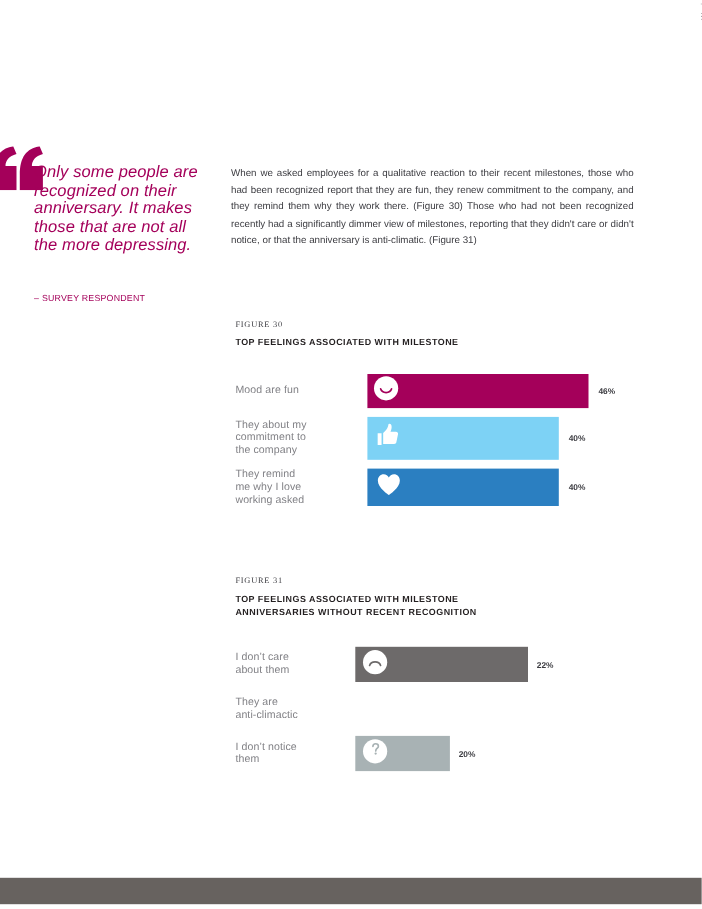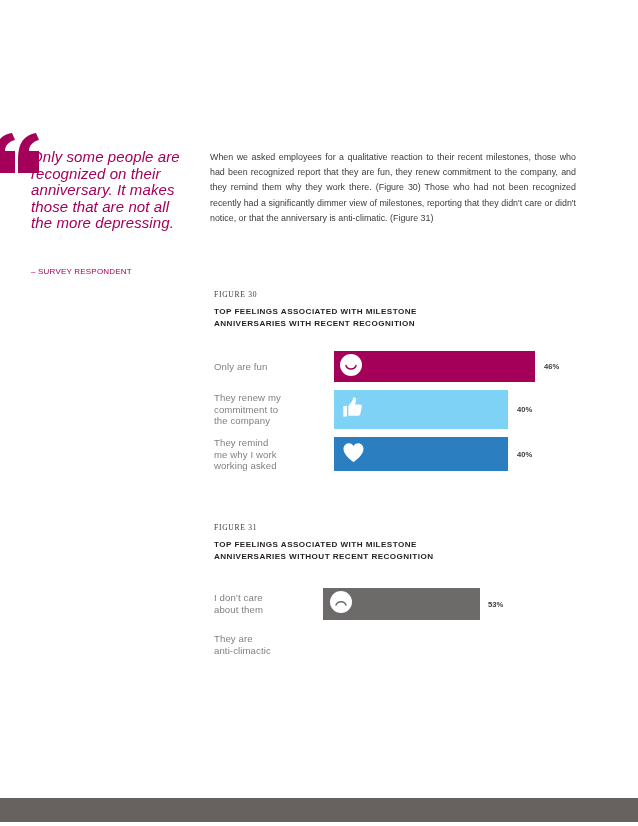"ANNIVERSARIES WITH RECENT RECOGNITION" div { html: <div>ANNIVERSARIES WITH RECENT RECOGNITION</div> -> none }
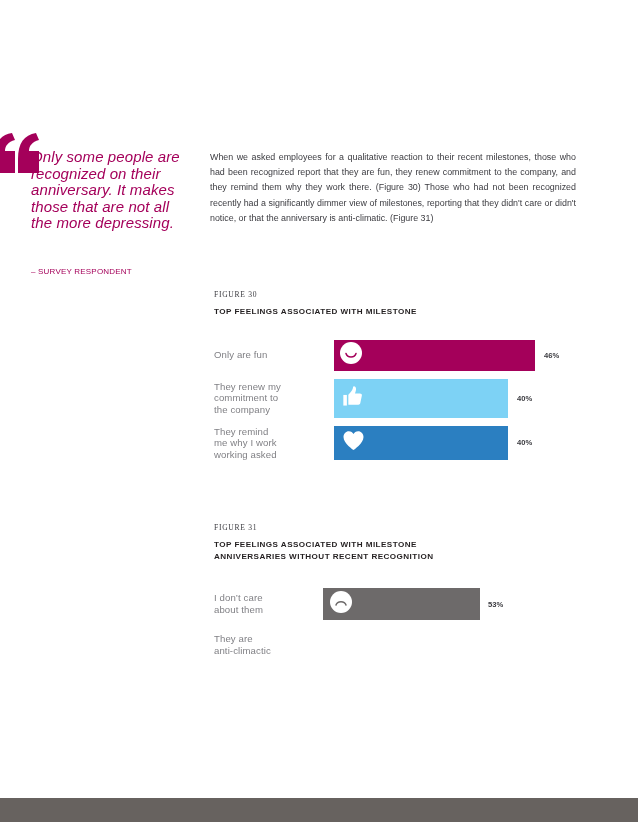"Only are fun" div { text: Only -> Mood }
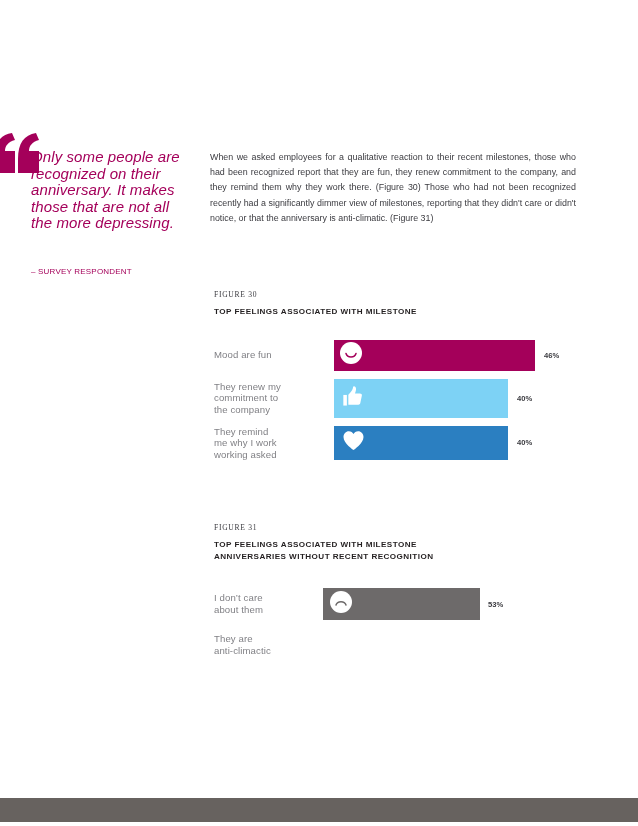"They renew my" div { text: renew -> about }
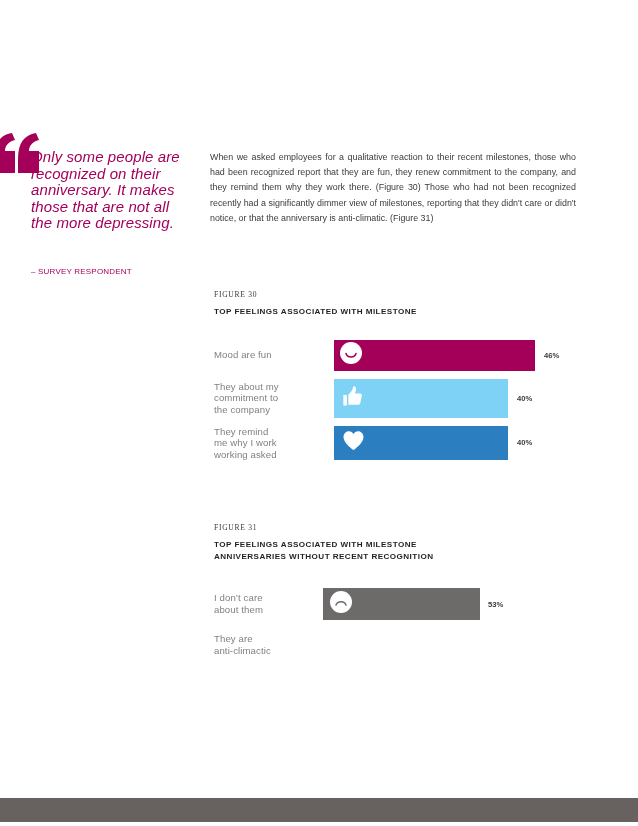"me why I work" div { text: work -> love }
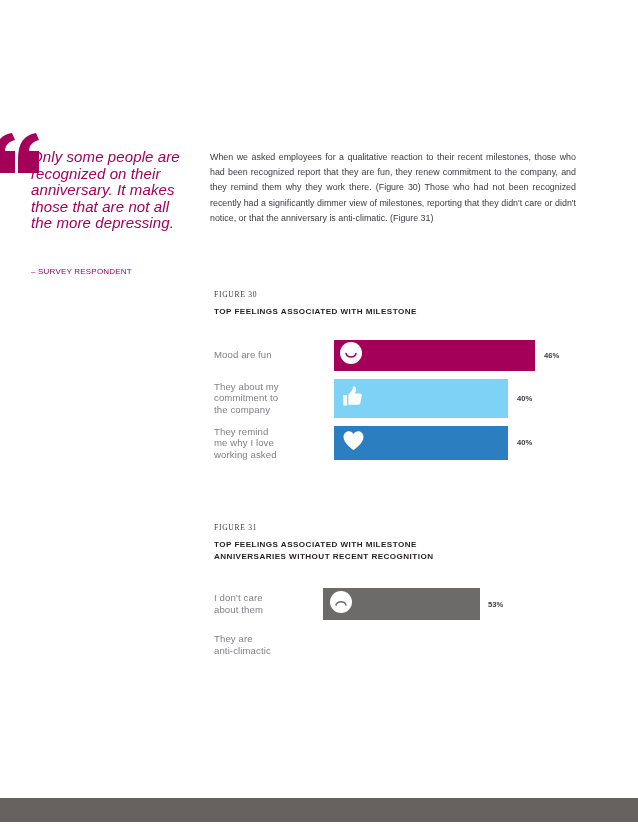"53%" span.bar-value { text: 53% -> 22% }
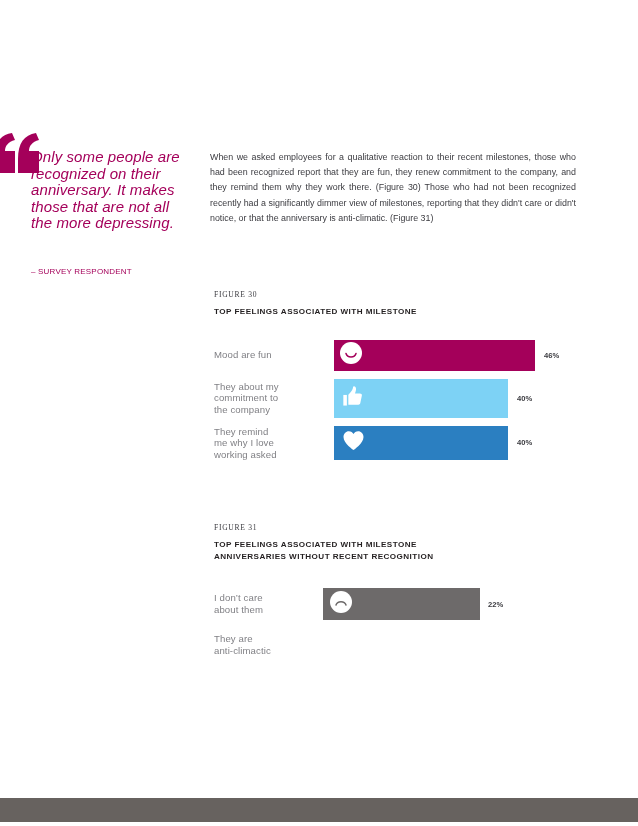"I don’t notice" div.bar-row { html: none -> <div> <div> <div>I don’t notice</div> <div>them</div> </div> <div> <div> <span> <svg> <circle></circle> <path></path> <circle></circle> </svg> </span> </div> <span>20%</span> </div> </div> }
